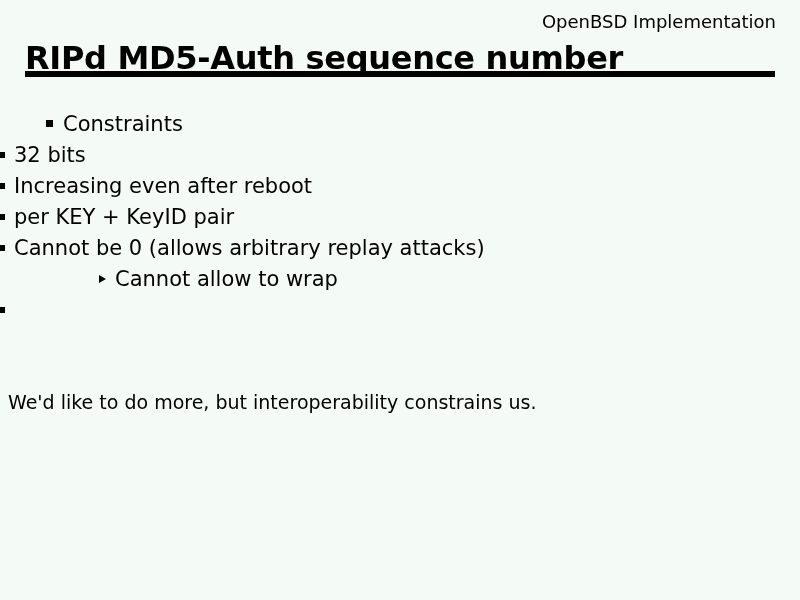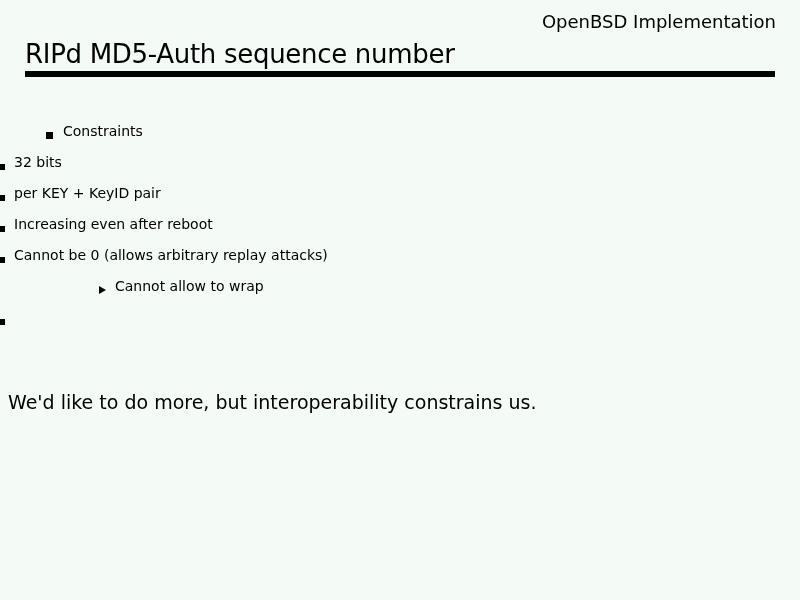"RIPd MD5-Auth sequence number" .title { font-size: 26px -> 32px; font-weight: 400 -> 700 }
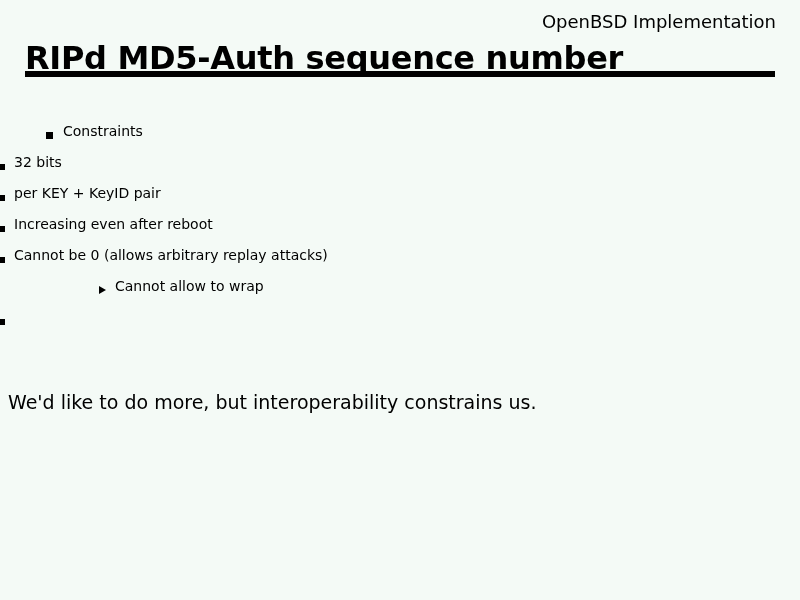"Constraints" .bullets li { align-items: flex-end -> center; font-size: 14px -> 21px }
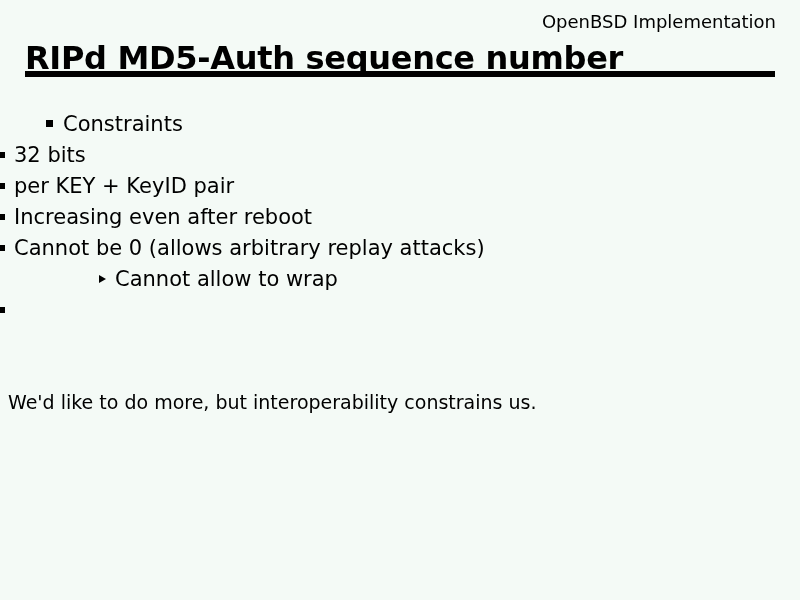"per KEY + KeyID pair" li.lvl2 { order: before "Increasing even after reboot" -> after "Increasing even after reboot" }
